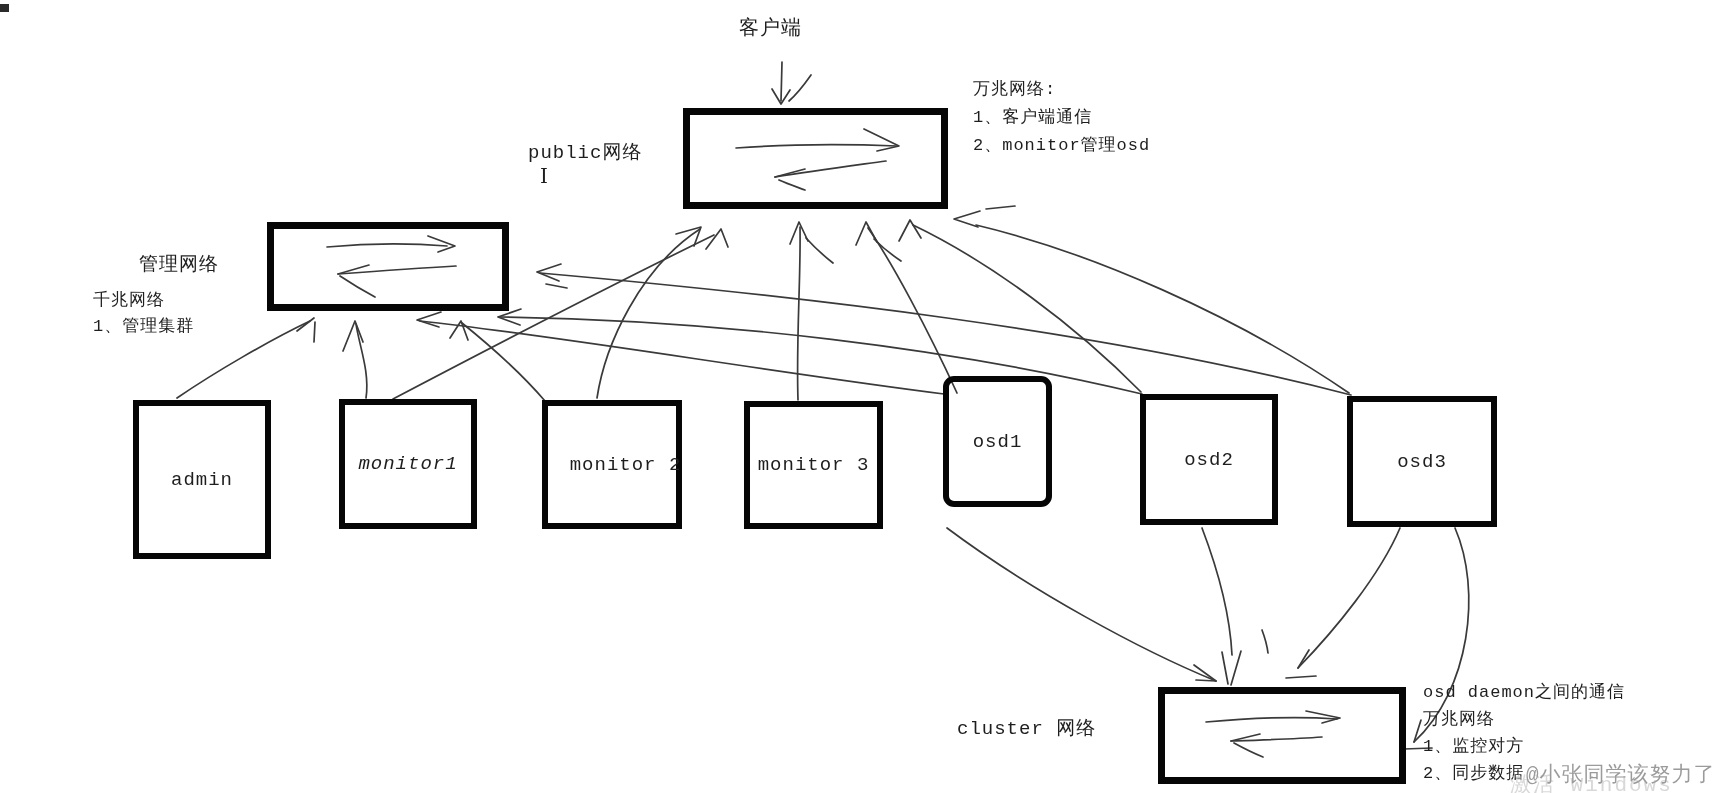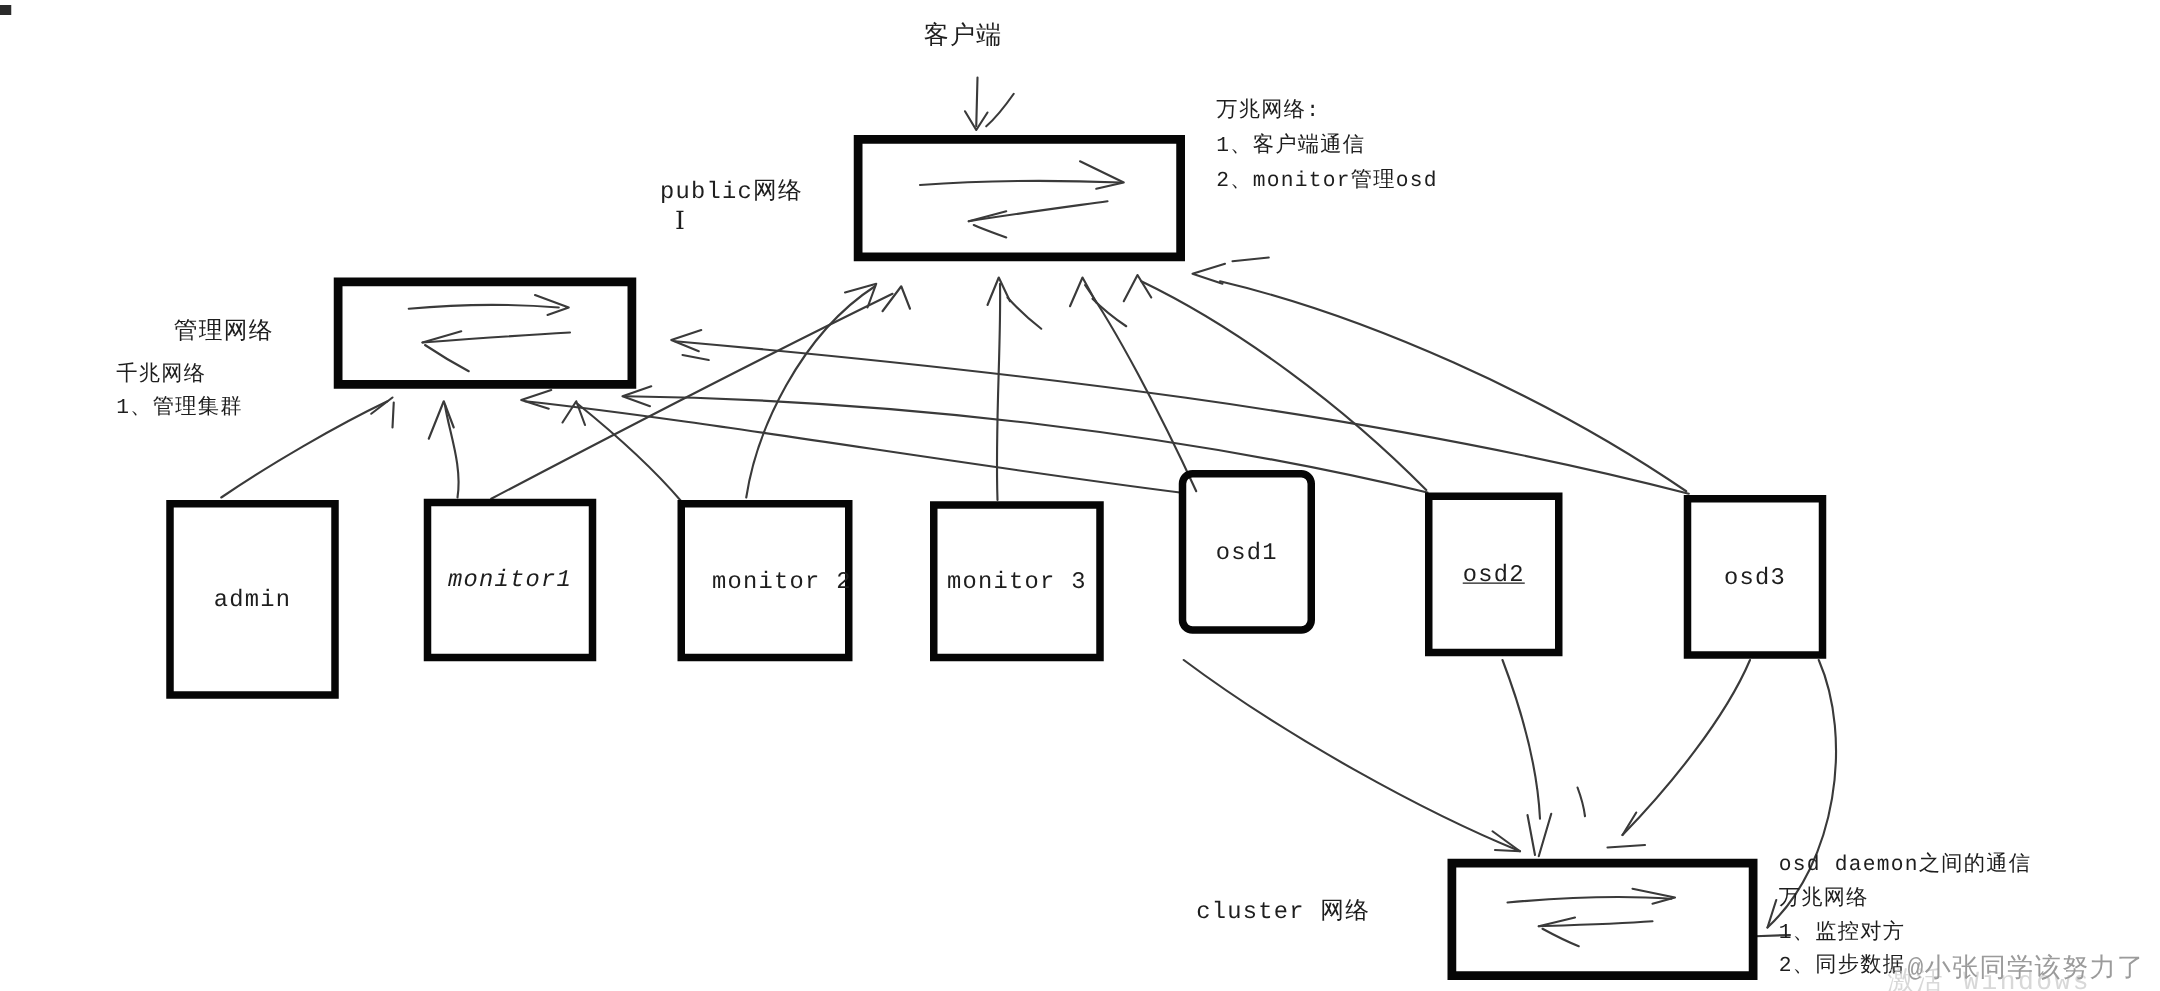"osd2" div.node { text-decoration: underline -> none; width: 110px -> 138px }
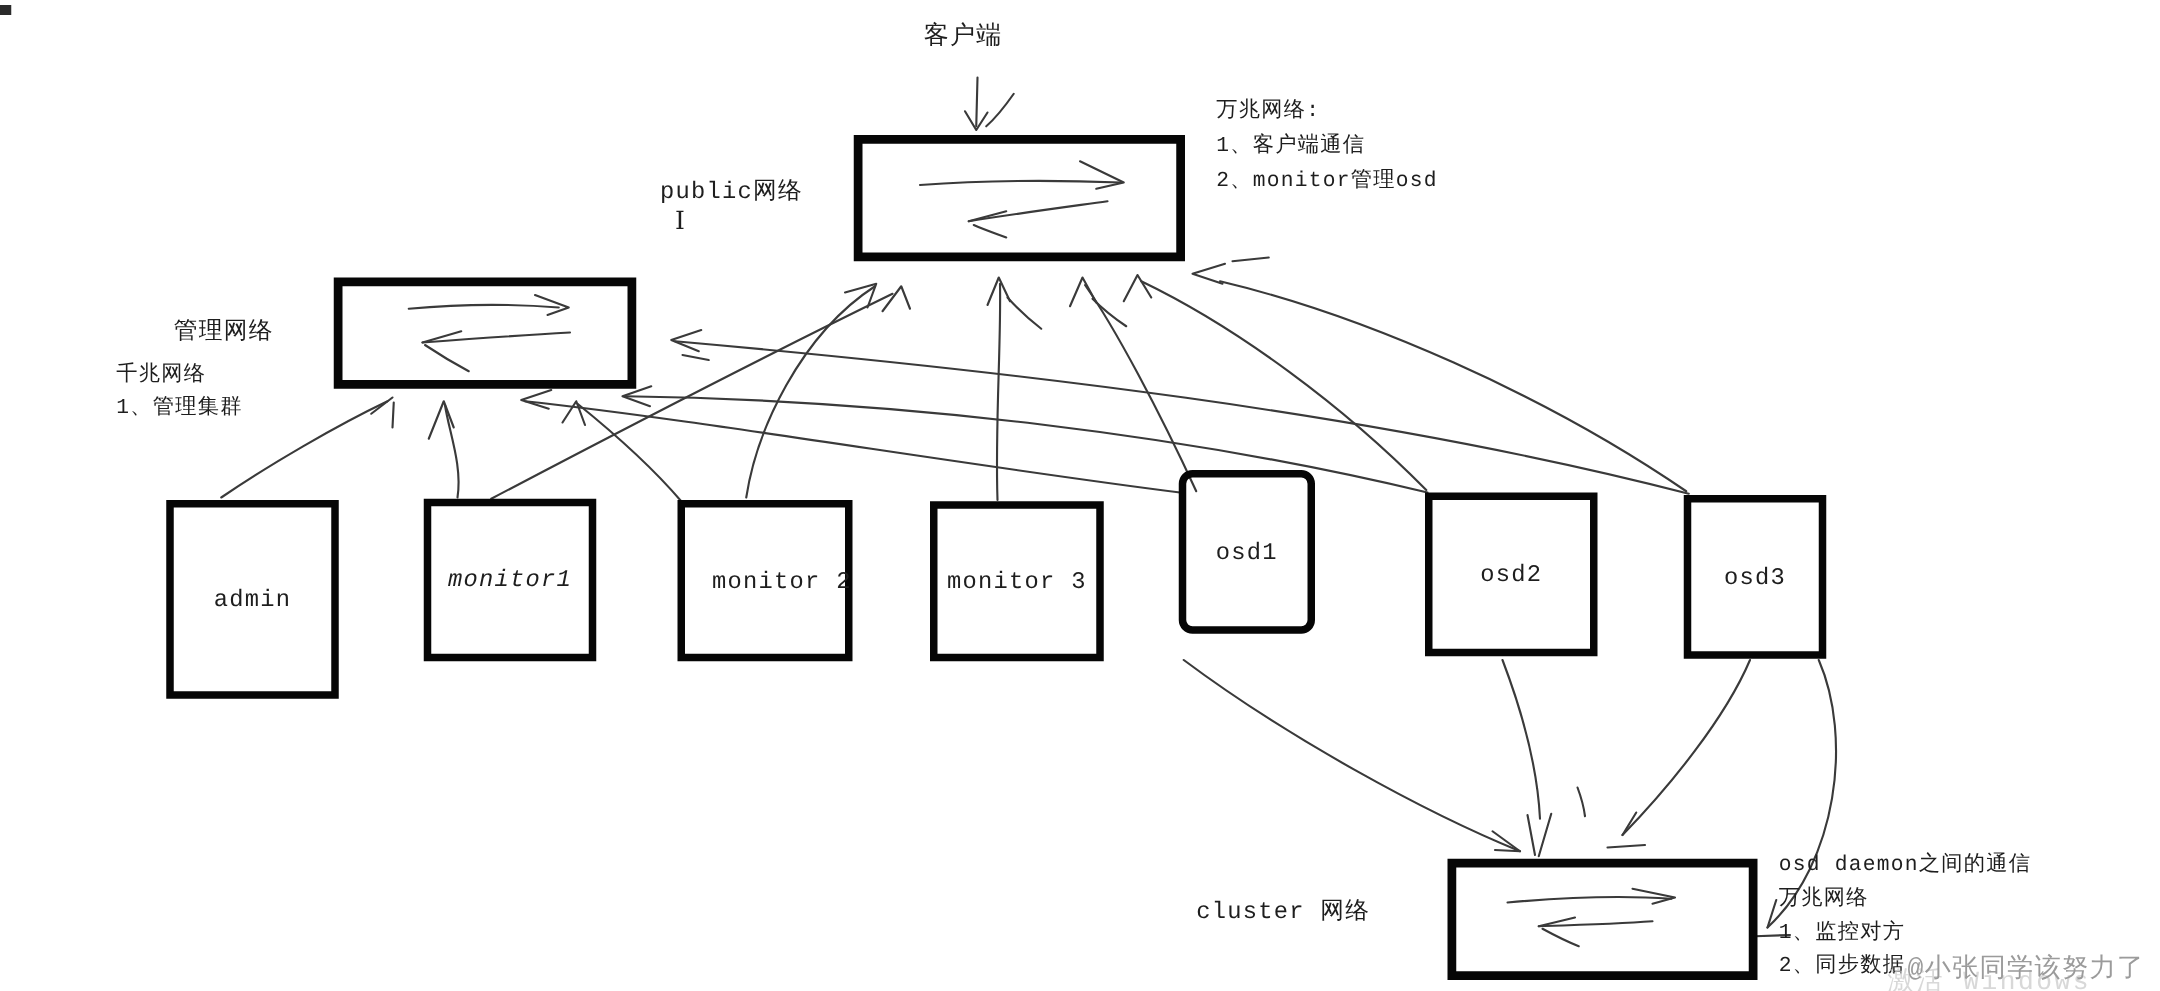"osd3" div.node { width: 114px -> 150px }
